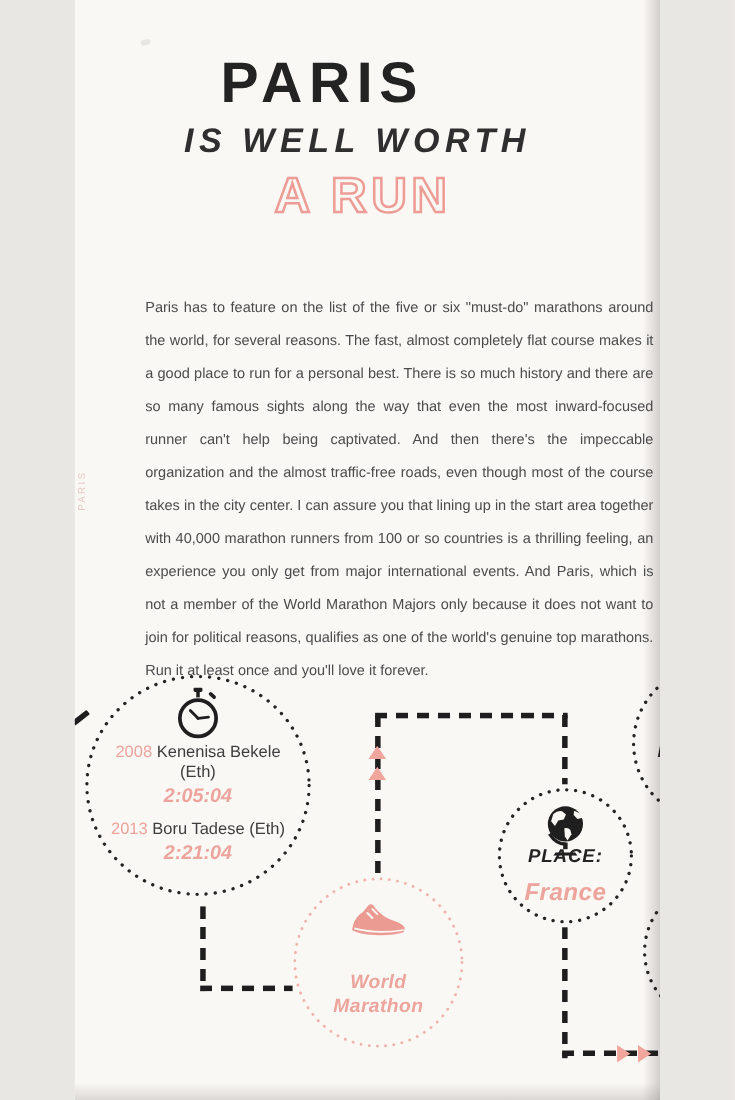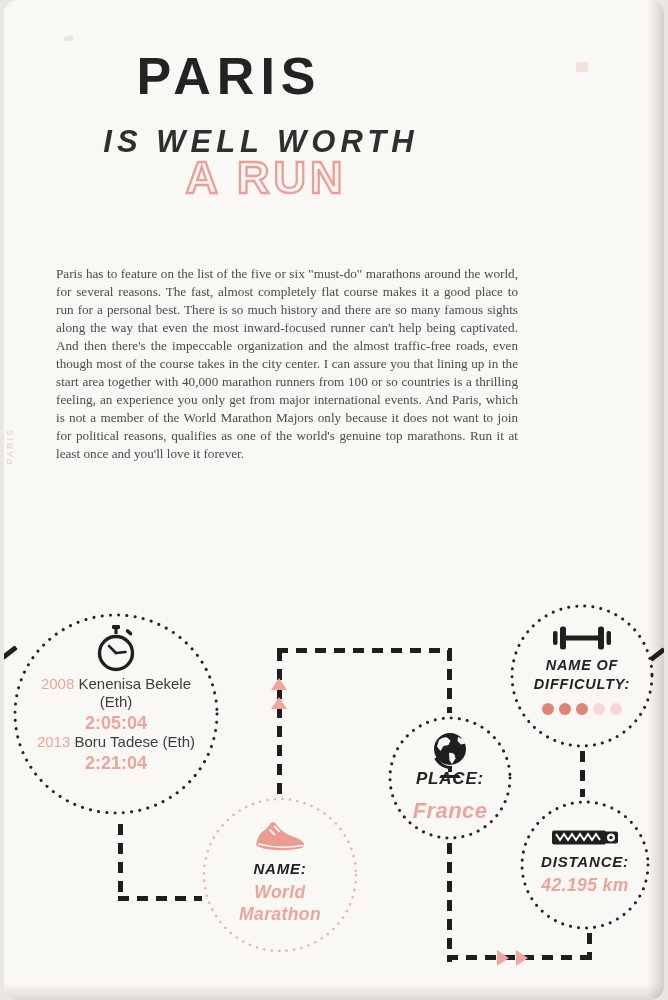"PARIS" .page { border-radius: 14px -> none; width: 660px -> 532px }
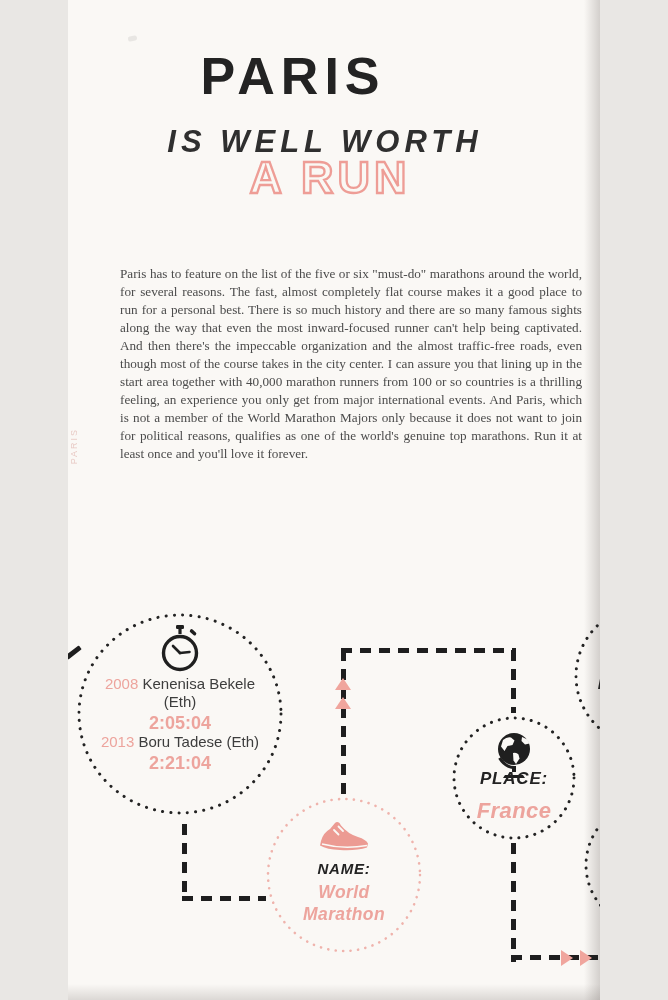"IS WELL WORTH" .t2 { margin-top: 14px -> none }
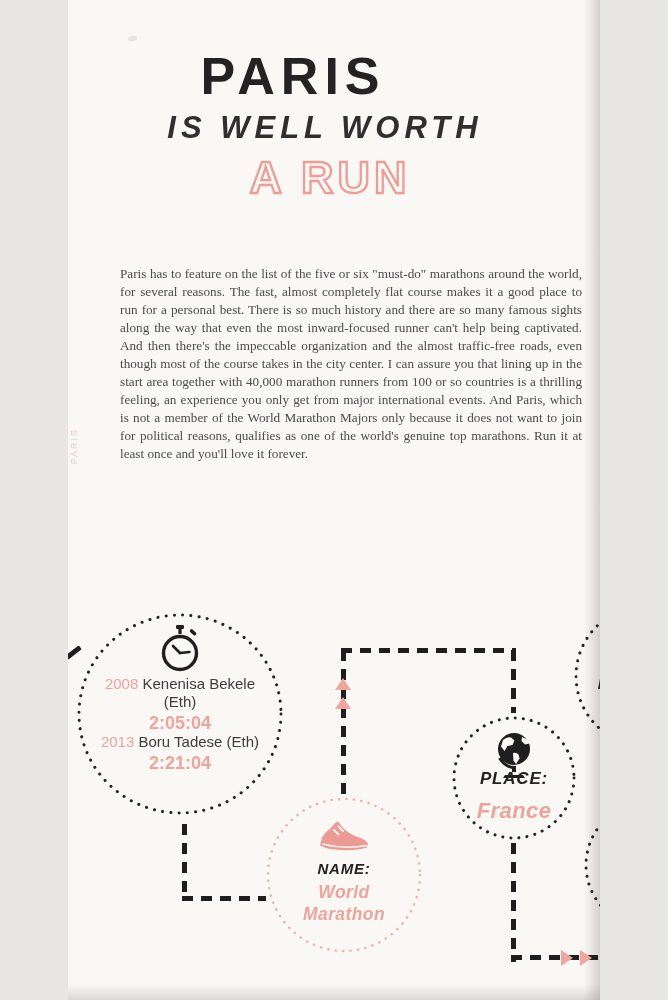"Paris has to feature on" .article { font-family: Liberation Serif, serif -> Liberation Sans, sans-serif; left: 52px -> 64px; line-height: 18px -> 30px }
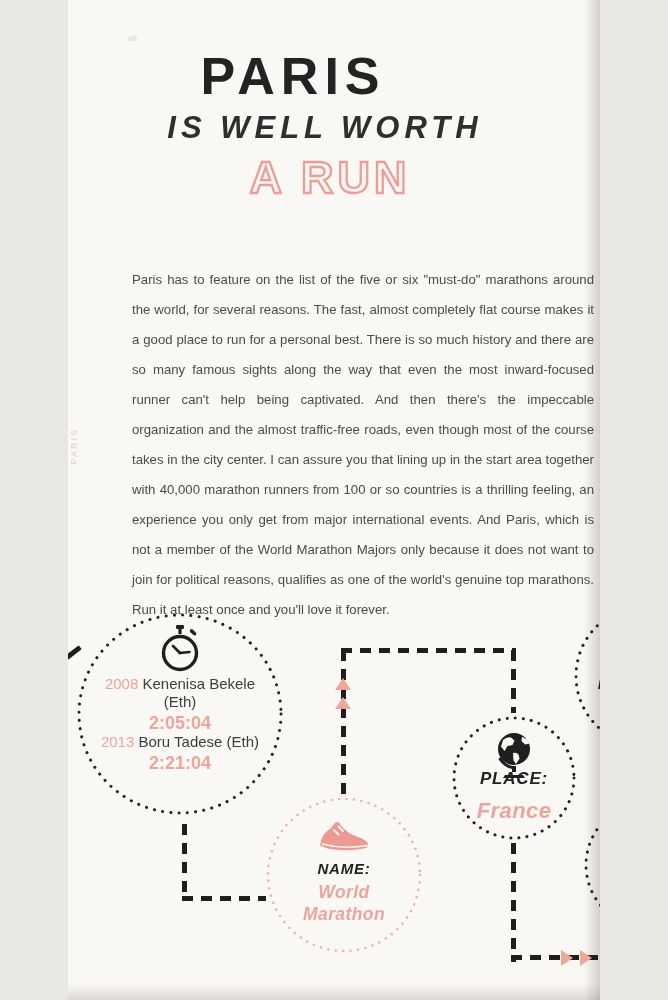"2:05:04" .record-time { font-style: none -> italic }
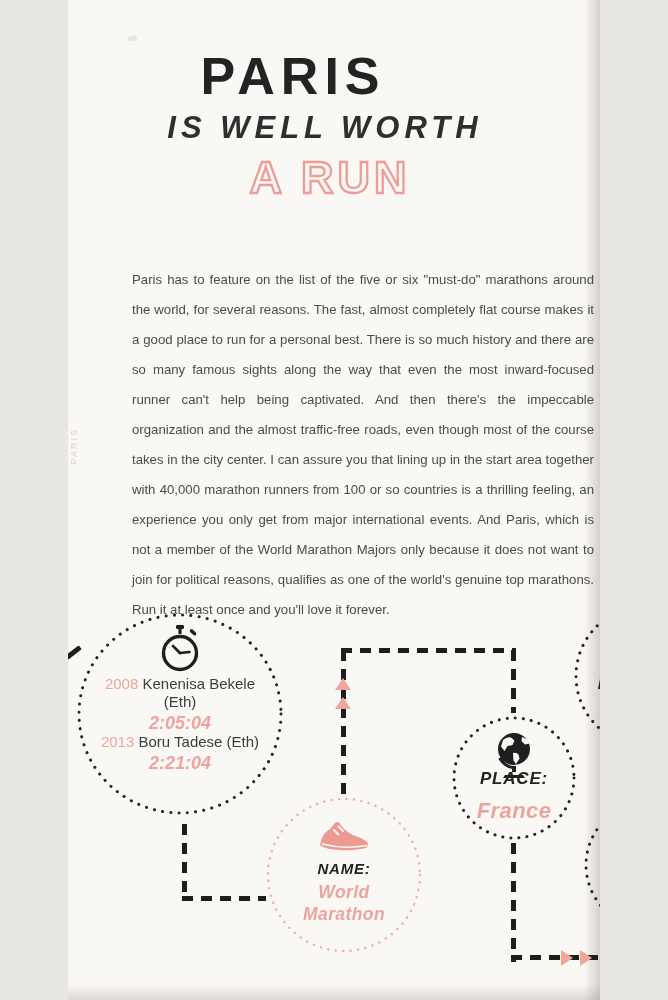"2013 Boru Tadese (Eth)" .record + .record { margin-top: 0 -> 12px }
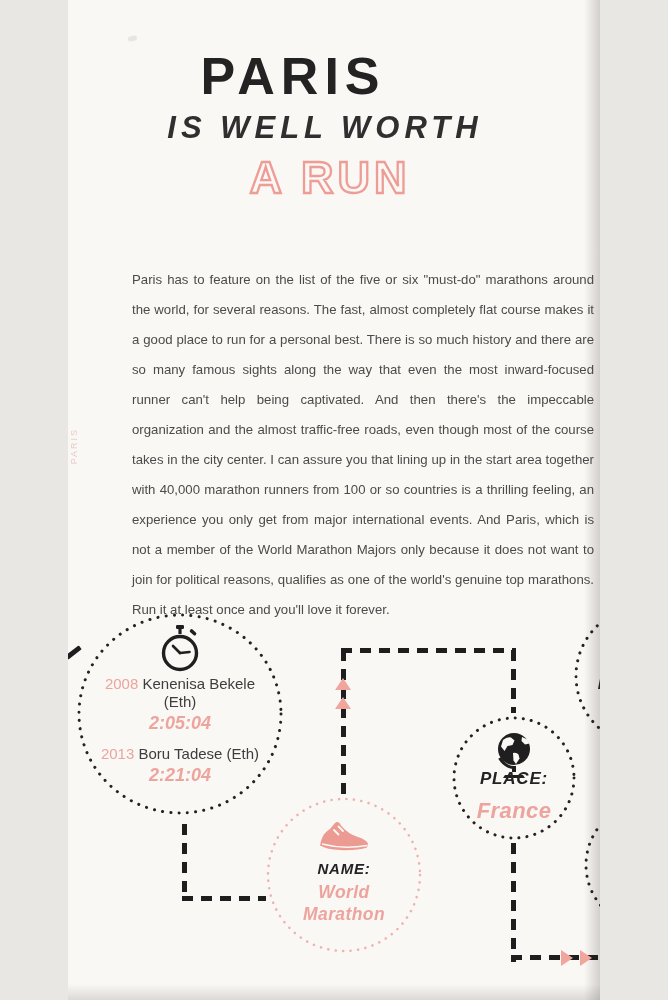"NAME:" div.c-content { html: <div>NAME:</div> -> none }
